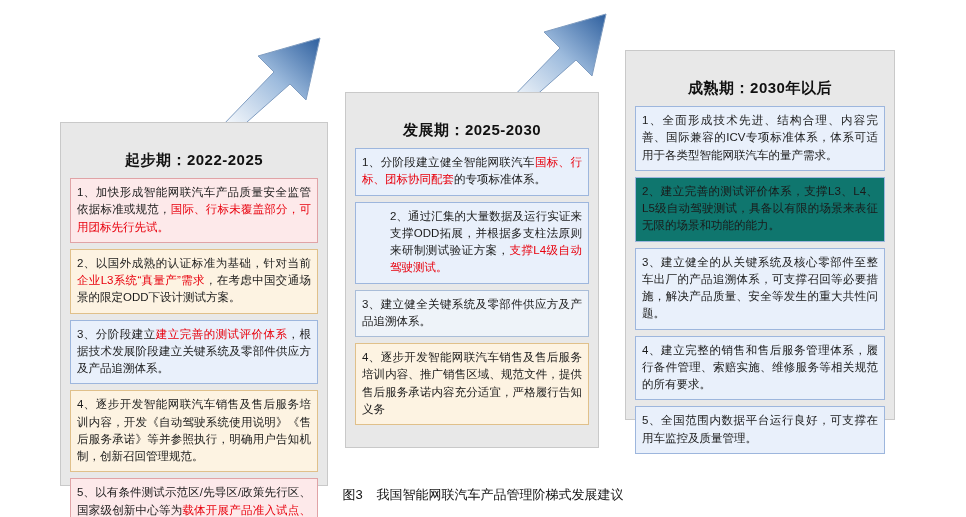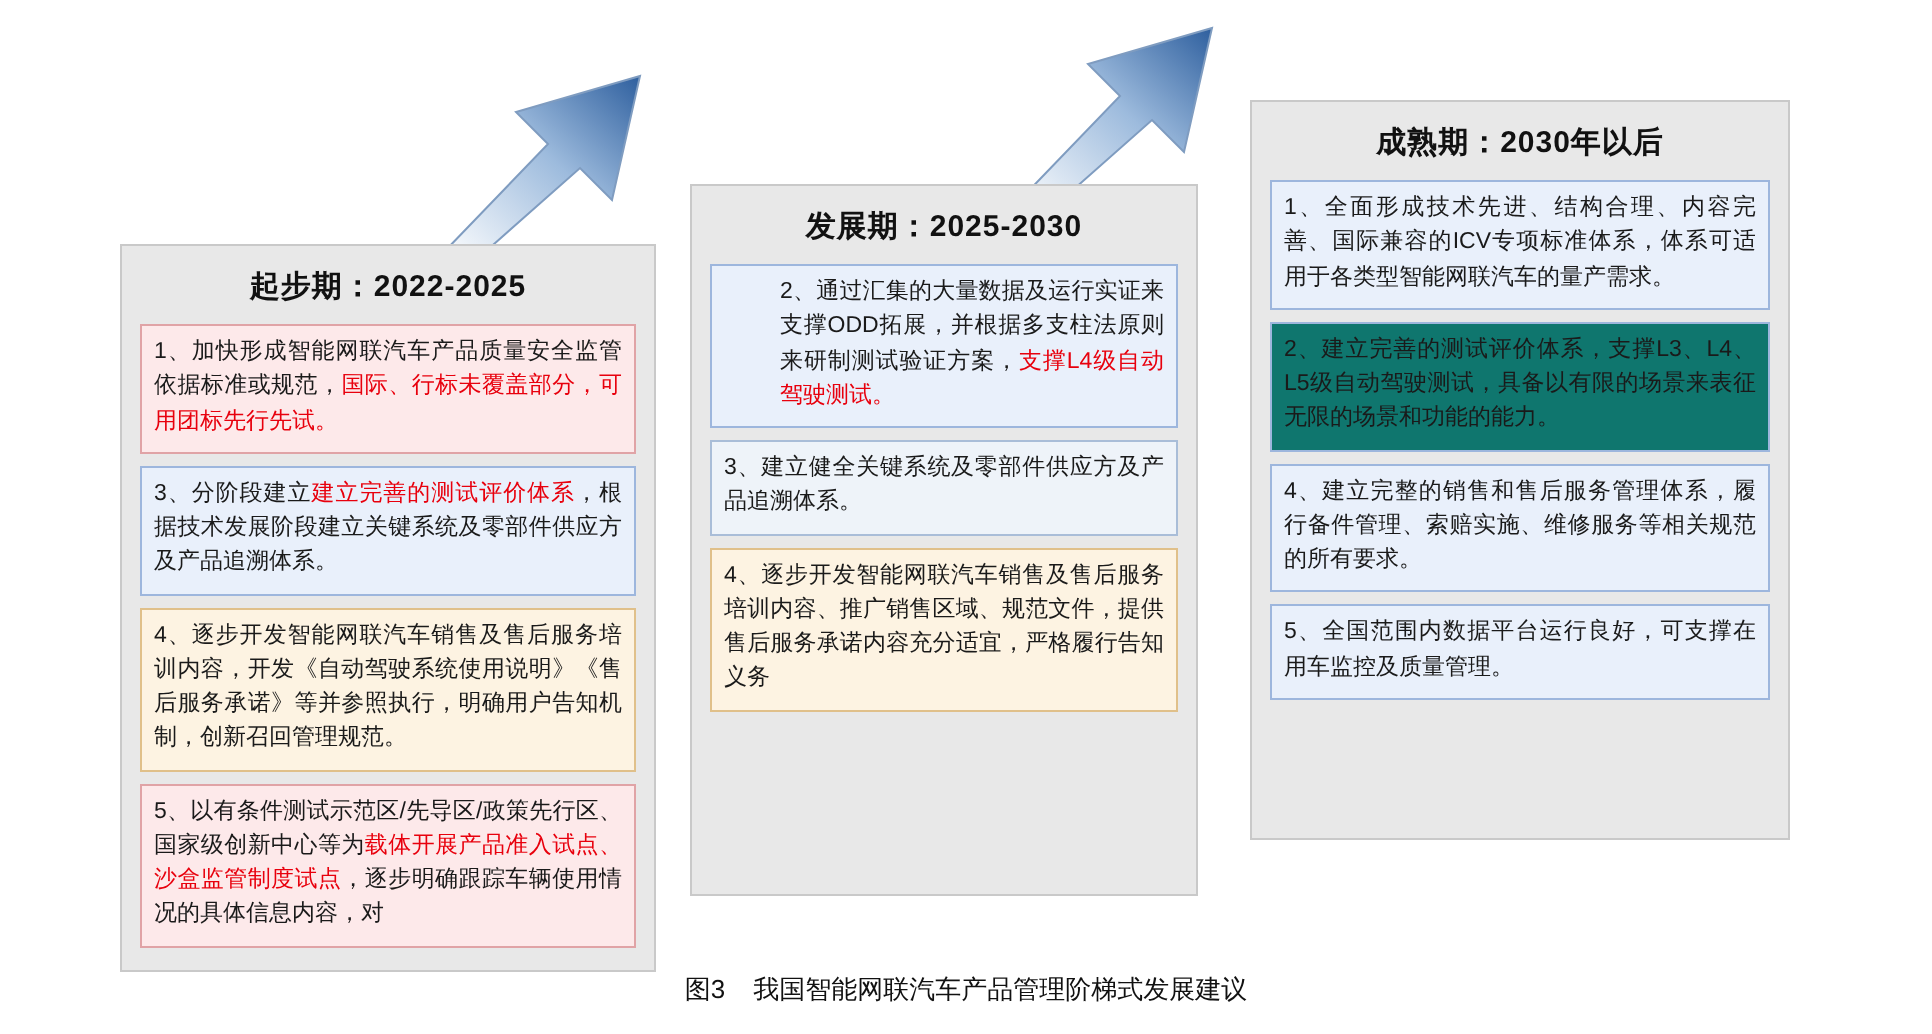"成熟期：2030年以后" .panel-title { margin: 4px 0 9px 0 -> 20px 0 9px 0 }
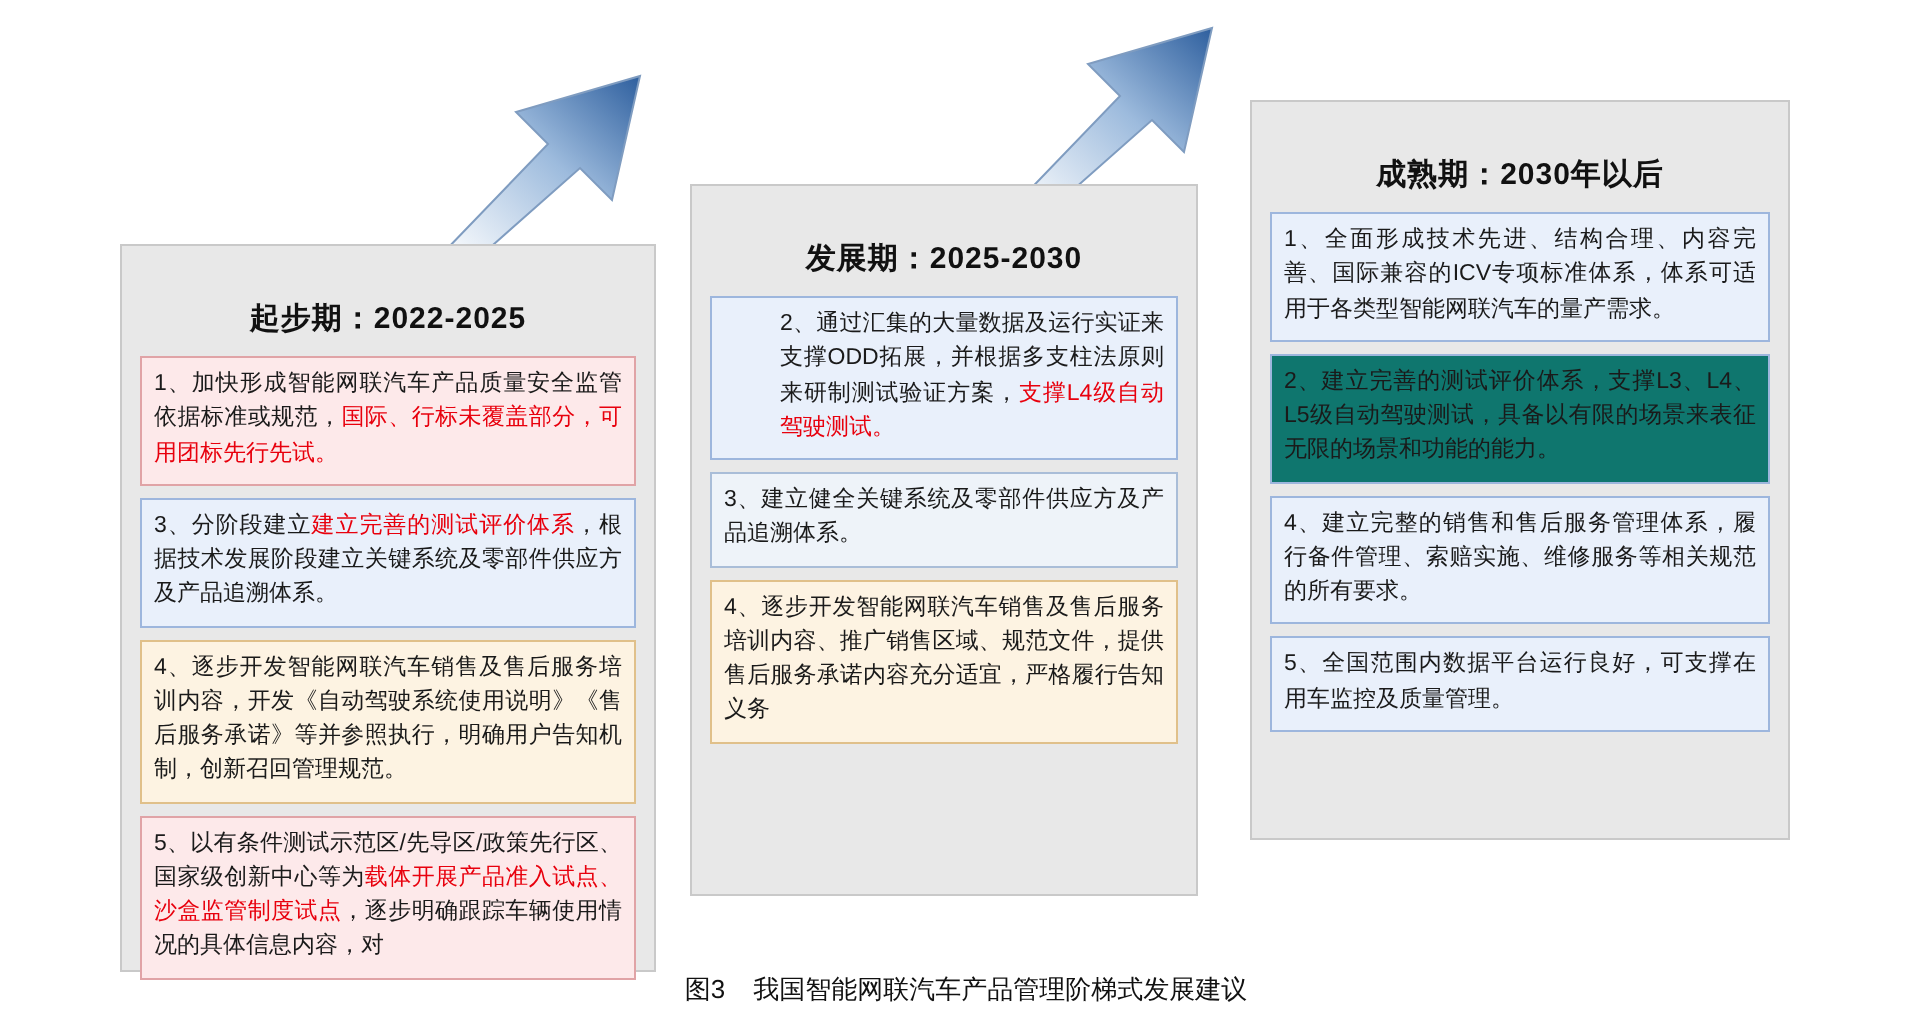"1、分阶段建立健全智能网联汽车国标、行标、团标协同配套的专项标准体系。" div.item { html: none -> <div><span>1、分阶段建立健全智能网联汽车</span><span>国标、行标、团标协同配套</span><span>的专项标准体系。</span></div> }
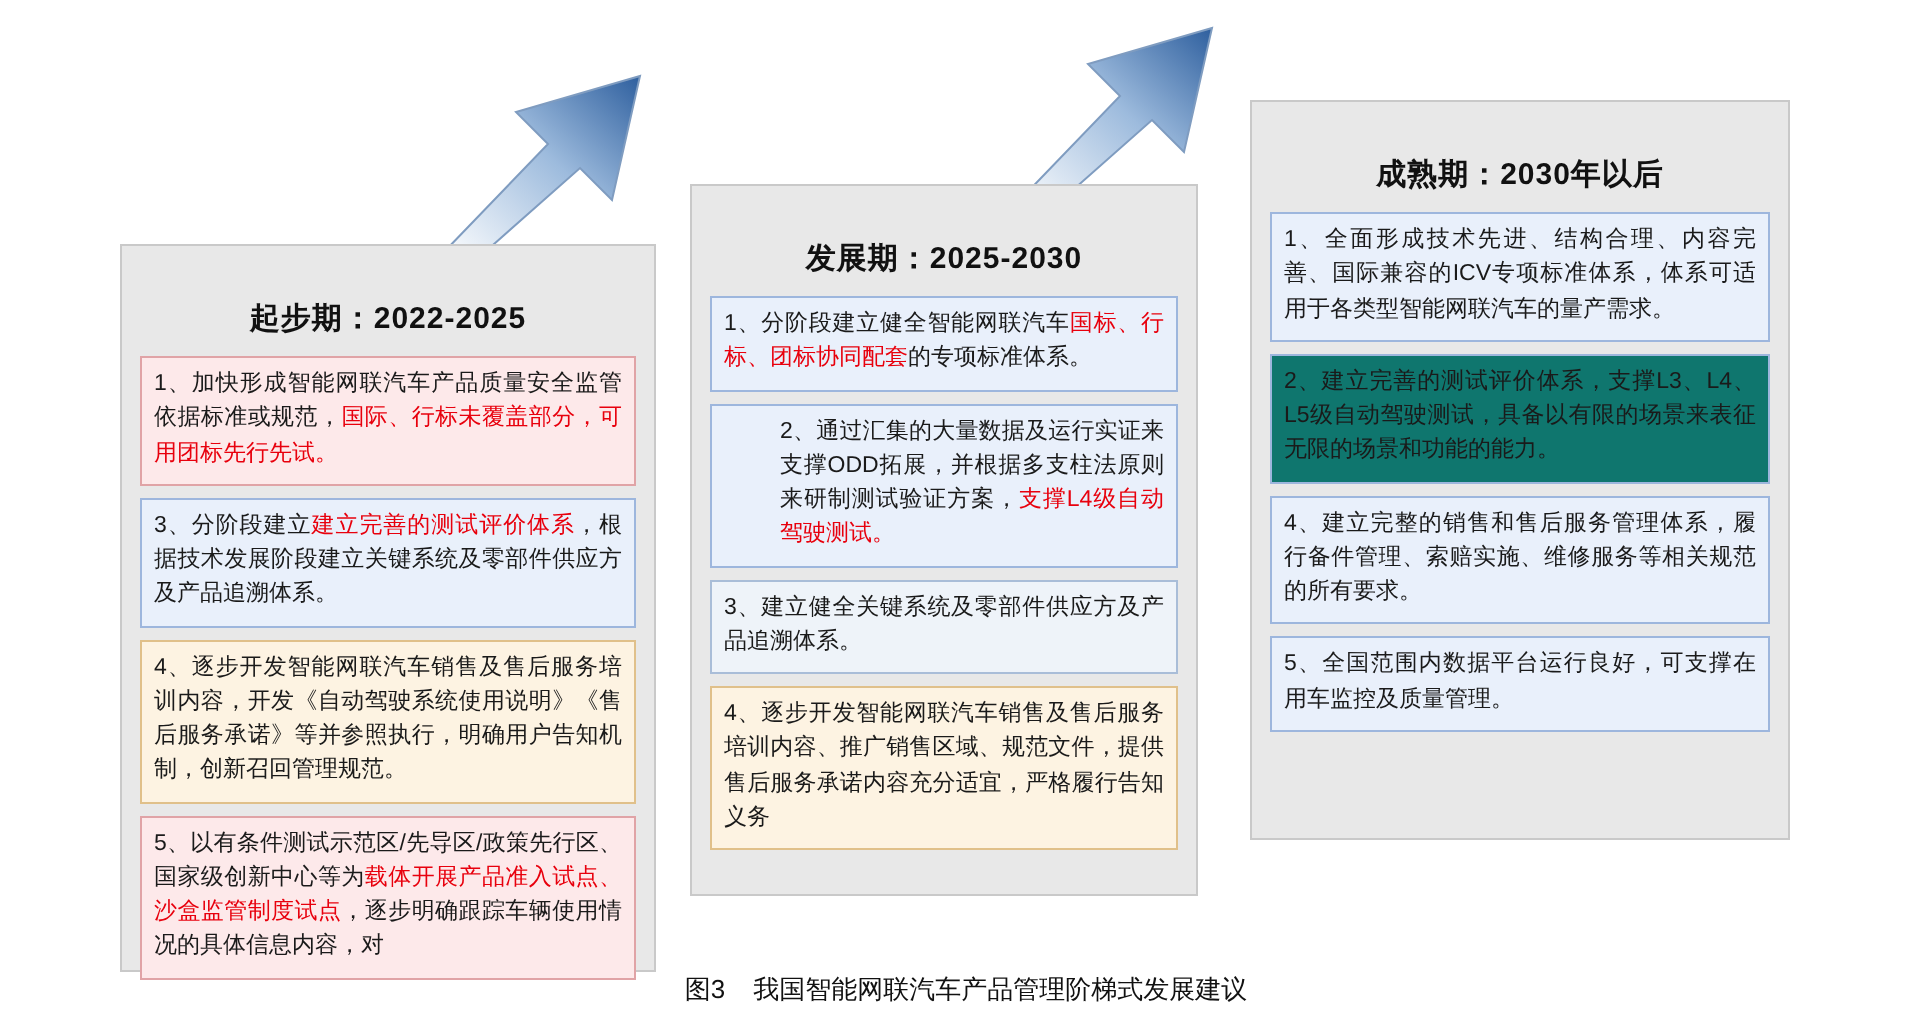"2、以国外成熟的认证标准为基础，针对当前企业L3系统“真量产”需求，在考虑中国交" div.item { html: none -> <div><span>2、以国外成熟的认证标准为基础，针对当前</span><span>企业L3系统“真量产”需求</span><span>，在考虑中国交通场景的限定ODD下设计测试方案。</span></div> }
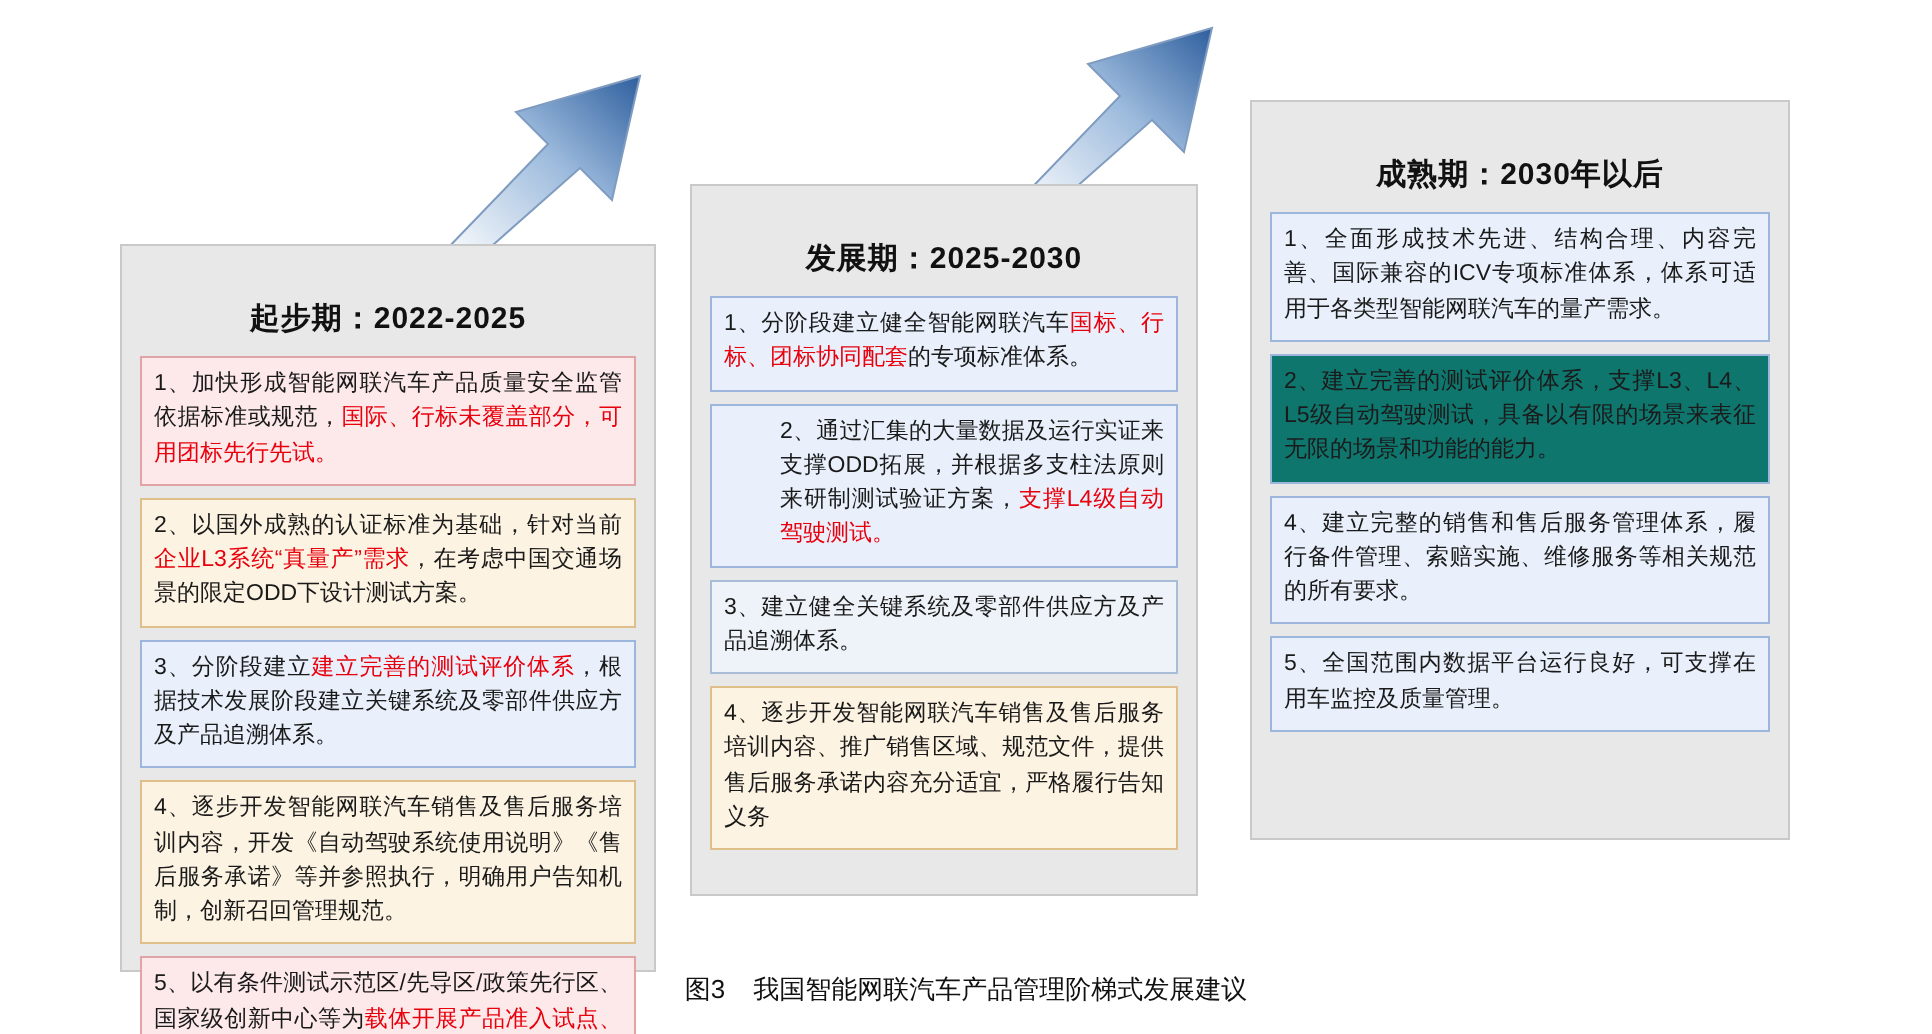"3、建立健全的从关键系统及核心零部件至整车出厂的产品追溯体系，可支撑召回等必要措" div.item { html: none -> <div><span>3、建立健全的从关键系统及核心零部件至整车出厂的产品追溯体系，可支撑召回等必要措施，解决产品质量、安全等发生的重大共性问题。</span></div> }
